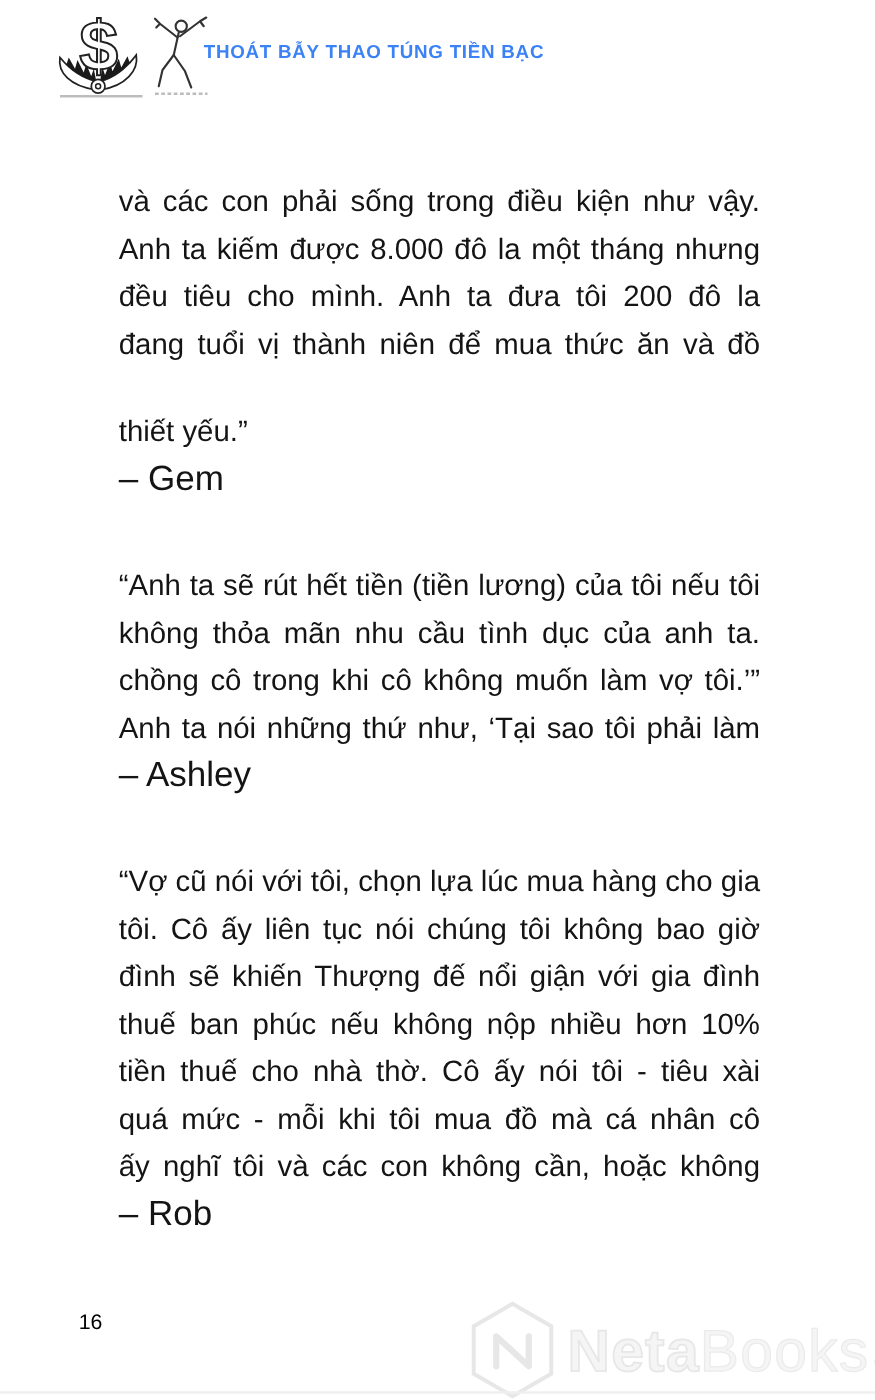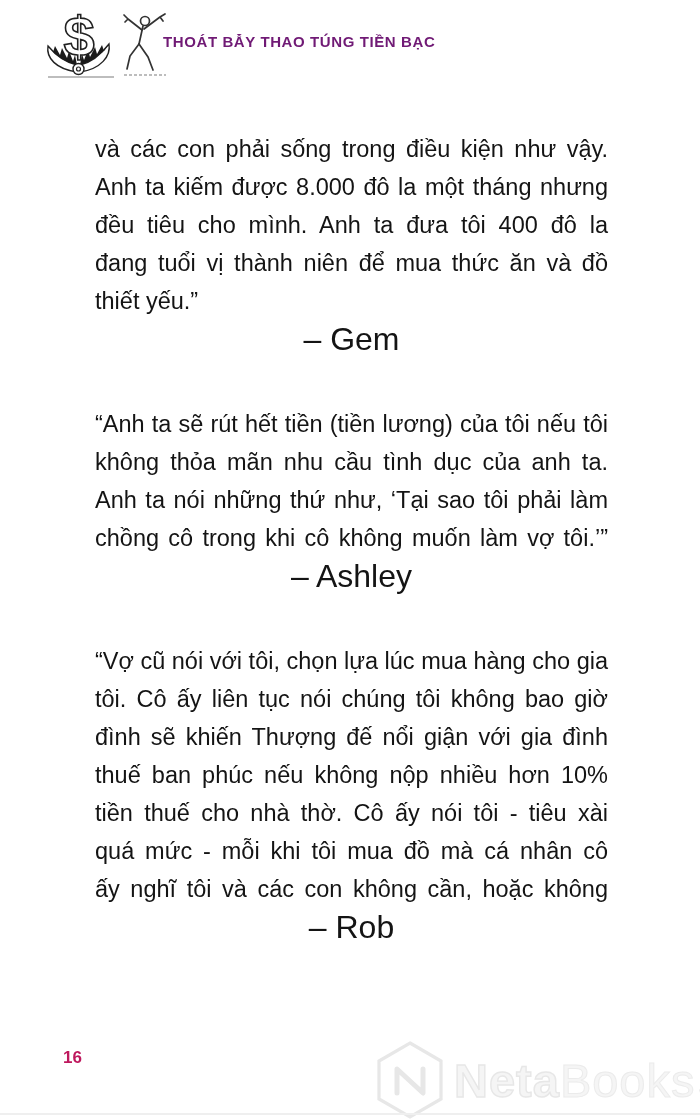"THOÁT BẪY THAO TÚNG TIỀN" .book-title { color: #701a75 -> #3b82f6 }
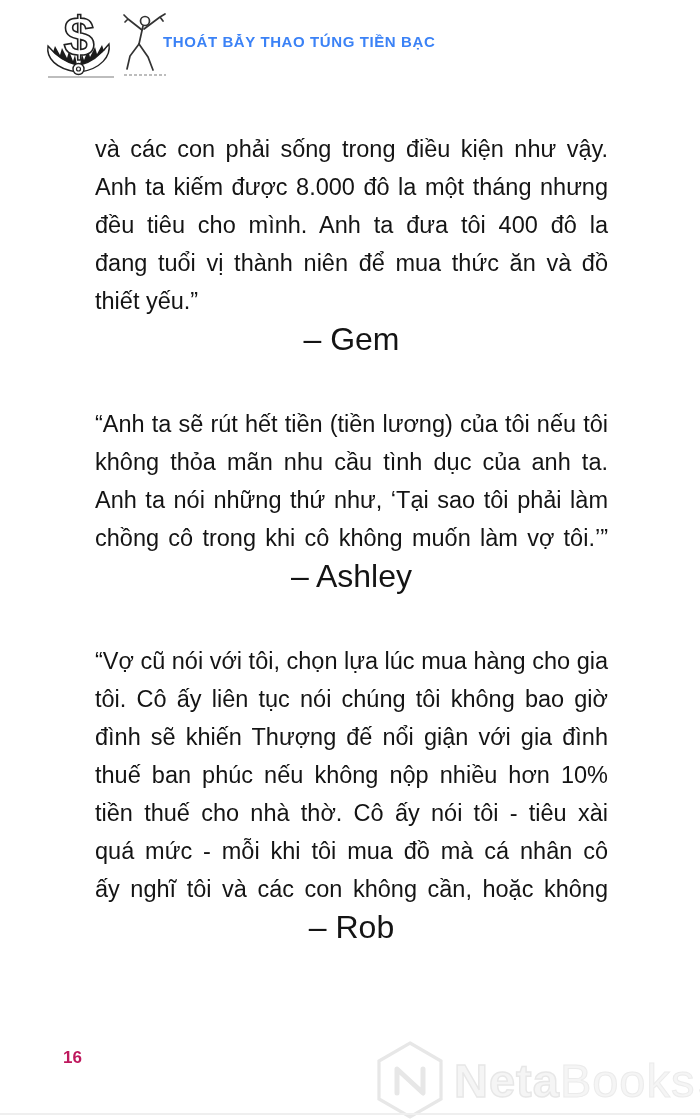"và các con phải sống" .content { top: 130px -> 142px }
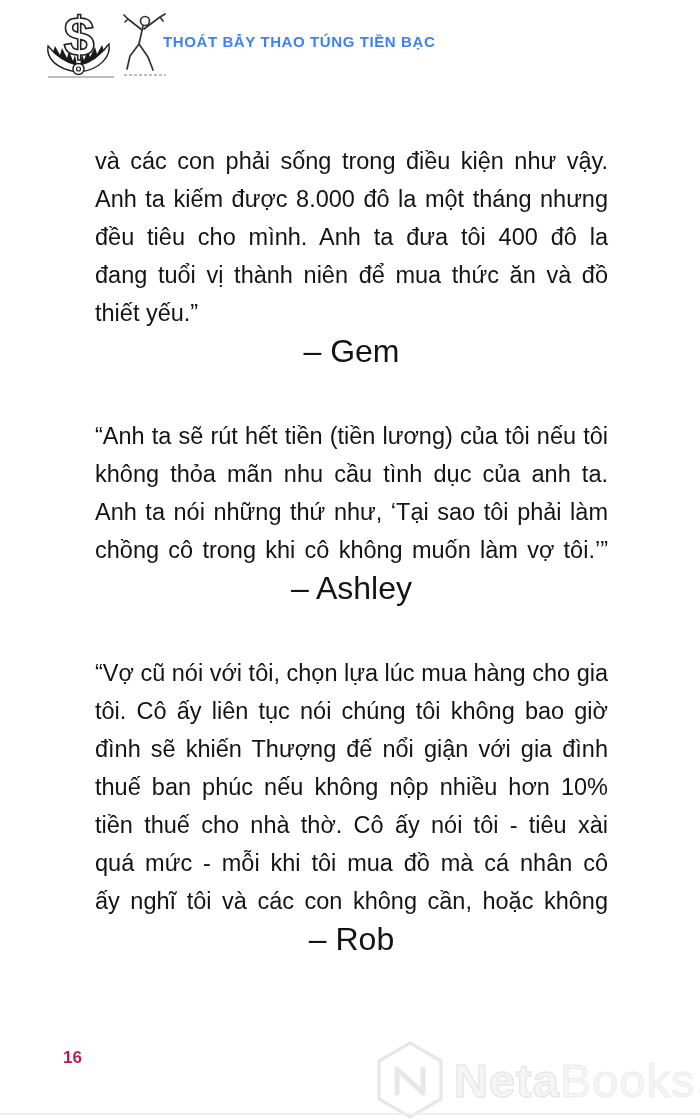"đều tiêu cho mình. Anh" div.line { text: 400 -> 200 }
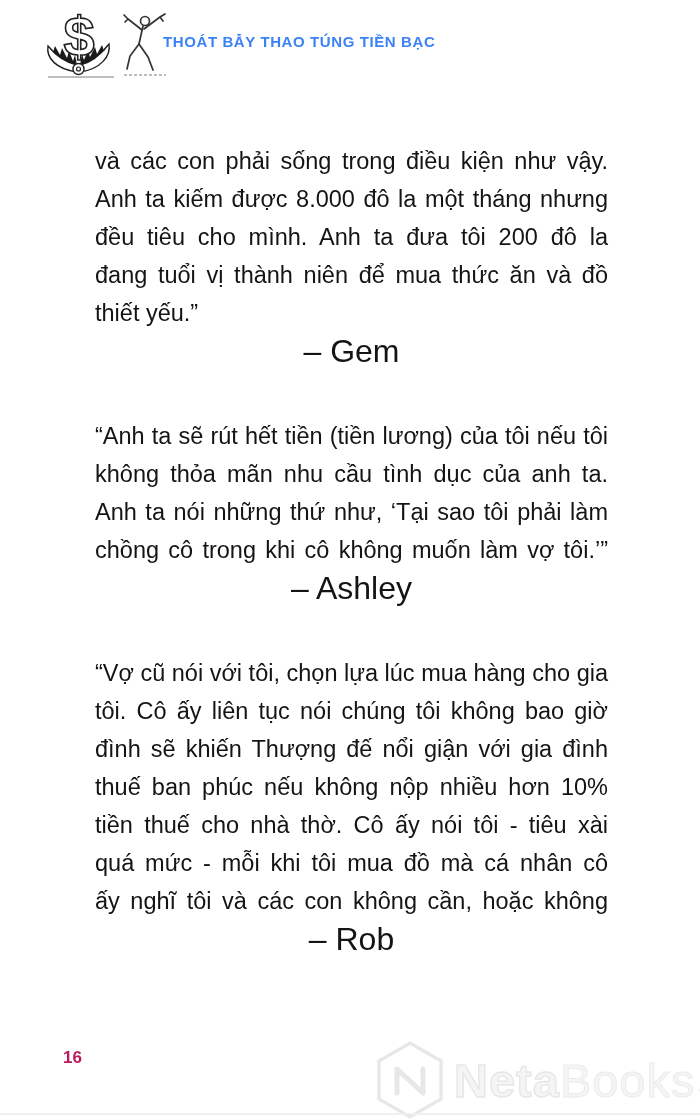"thiết yếu.”" .line.short { margin-top: none -> 32px }
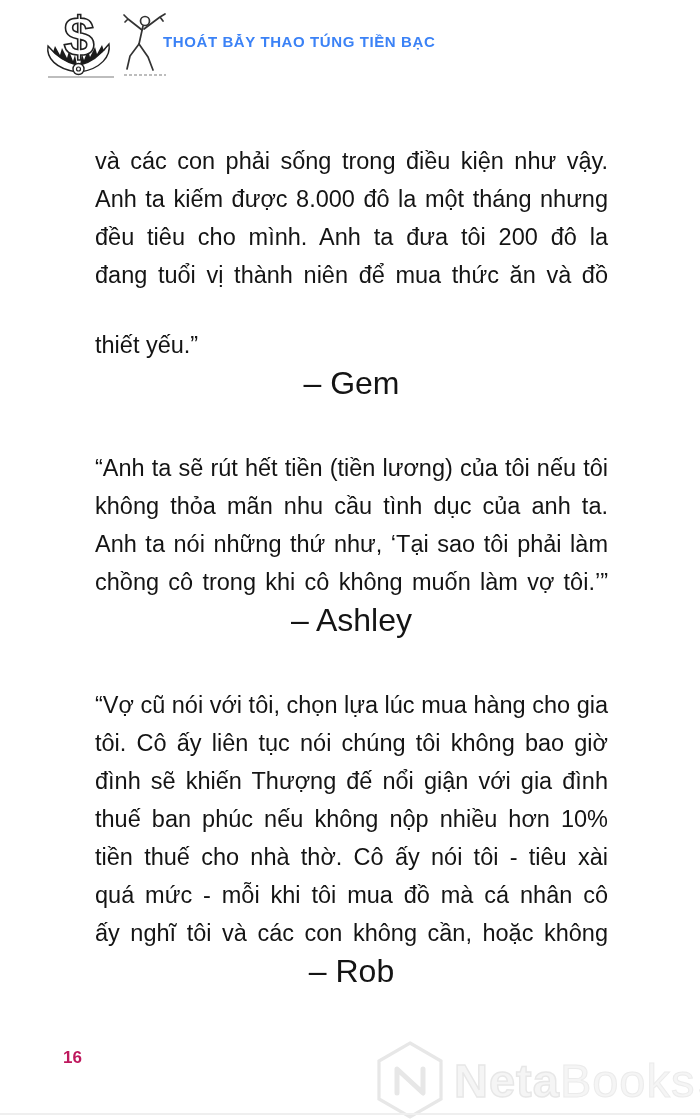"– Gem" .attribution { font-size: 32px -> 28px; text-align: center -> left }
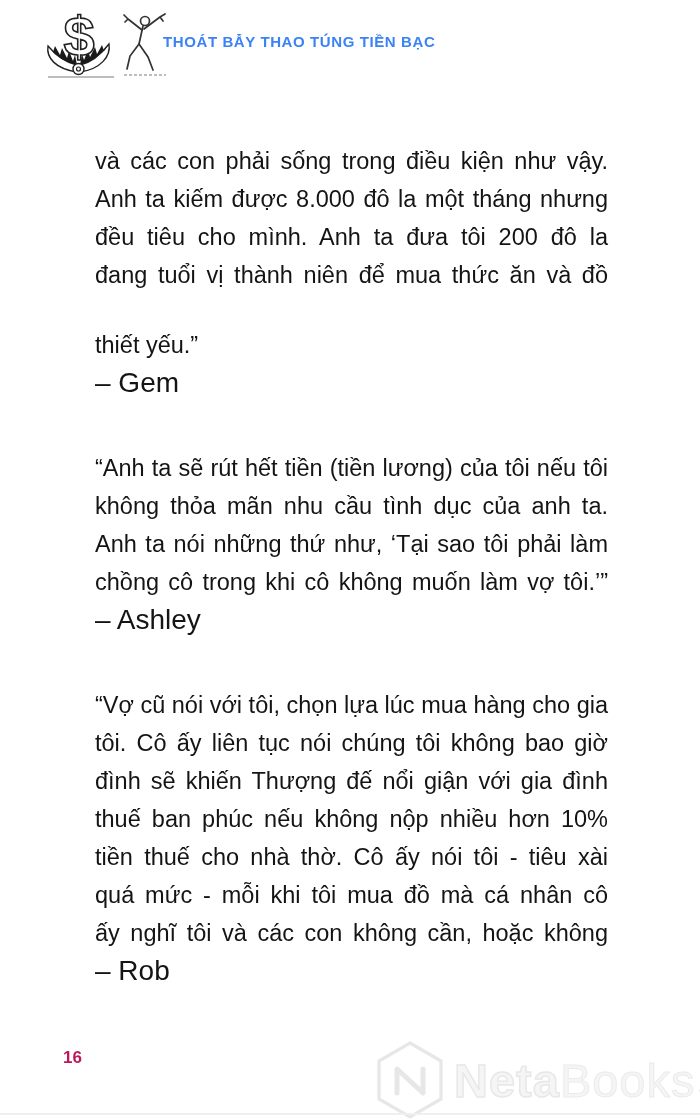"Anh ta nói những thứ" div.line { order: before "chồng cô trong khi cô" -> after "chồng cô trong khi cô" }
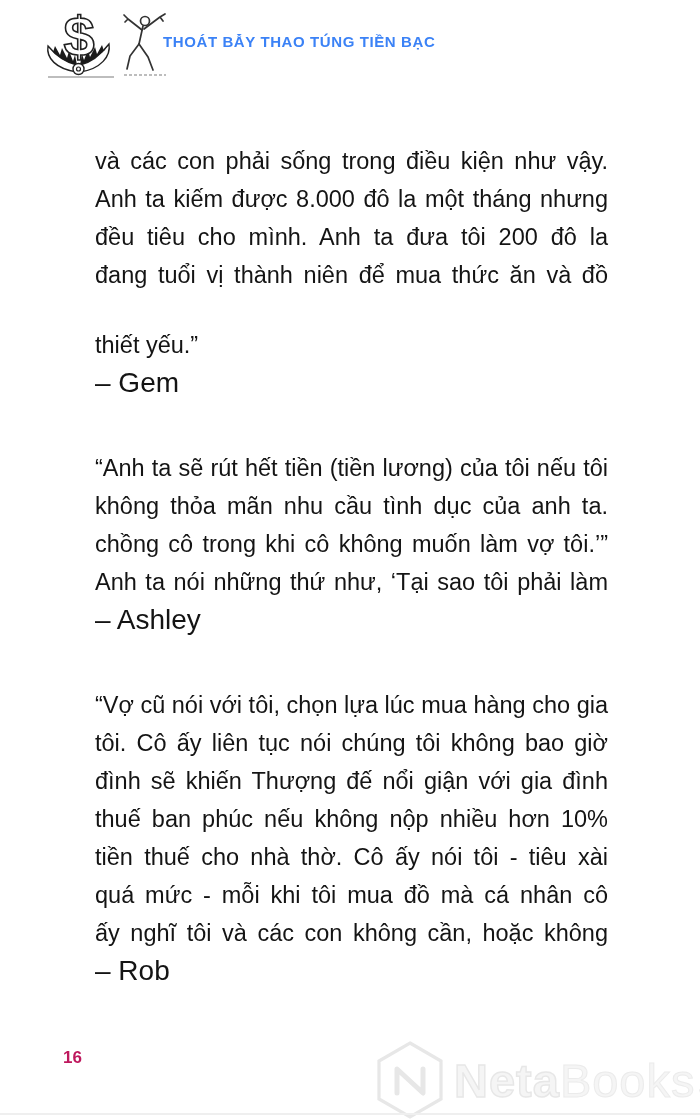"16" .page-number { color: #be185d -> #000000; font-weight: 700 -> 400 }
